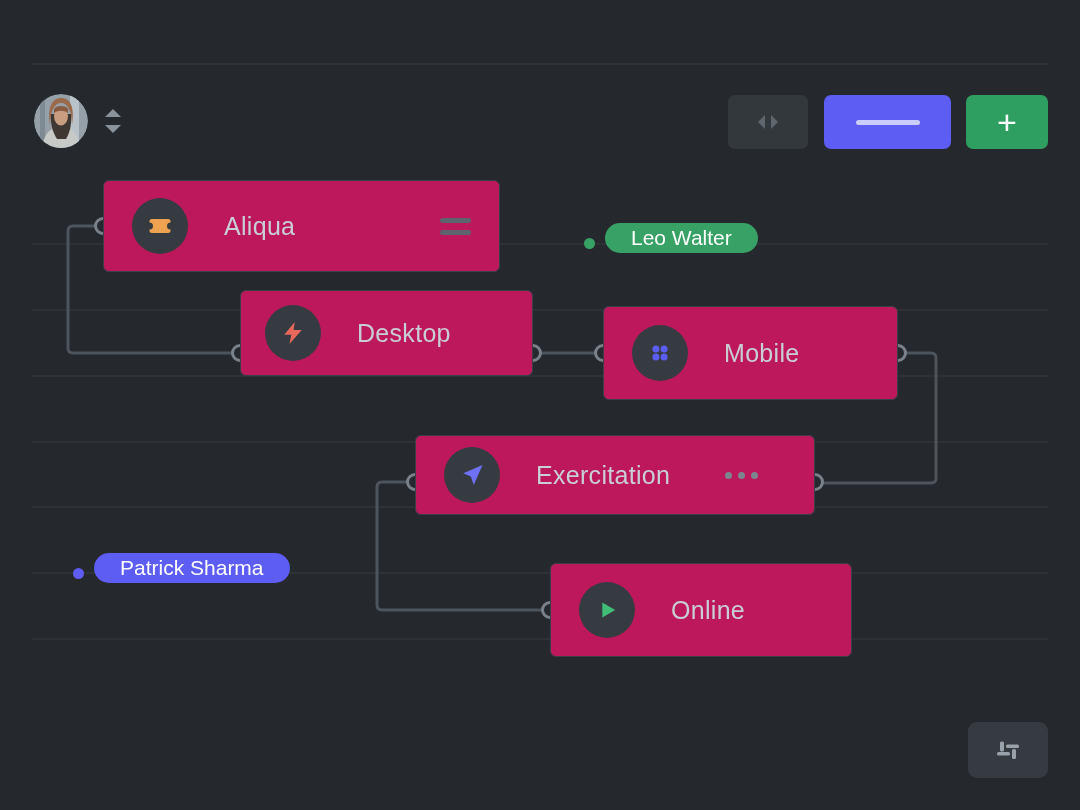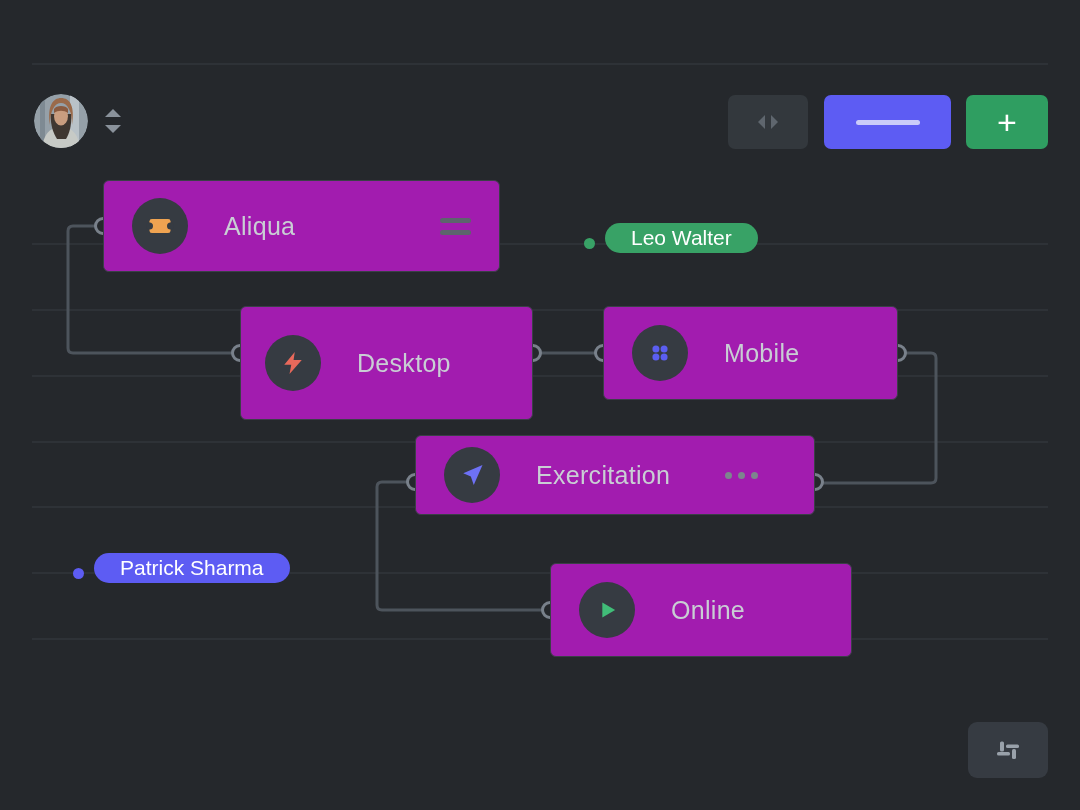"Aliqua" .node { background: #a21caf -> #be185d }
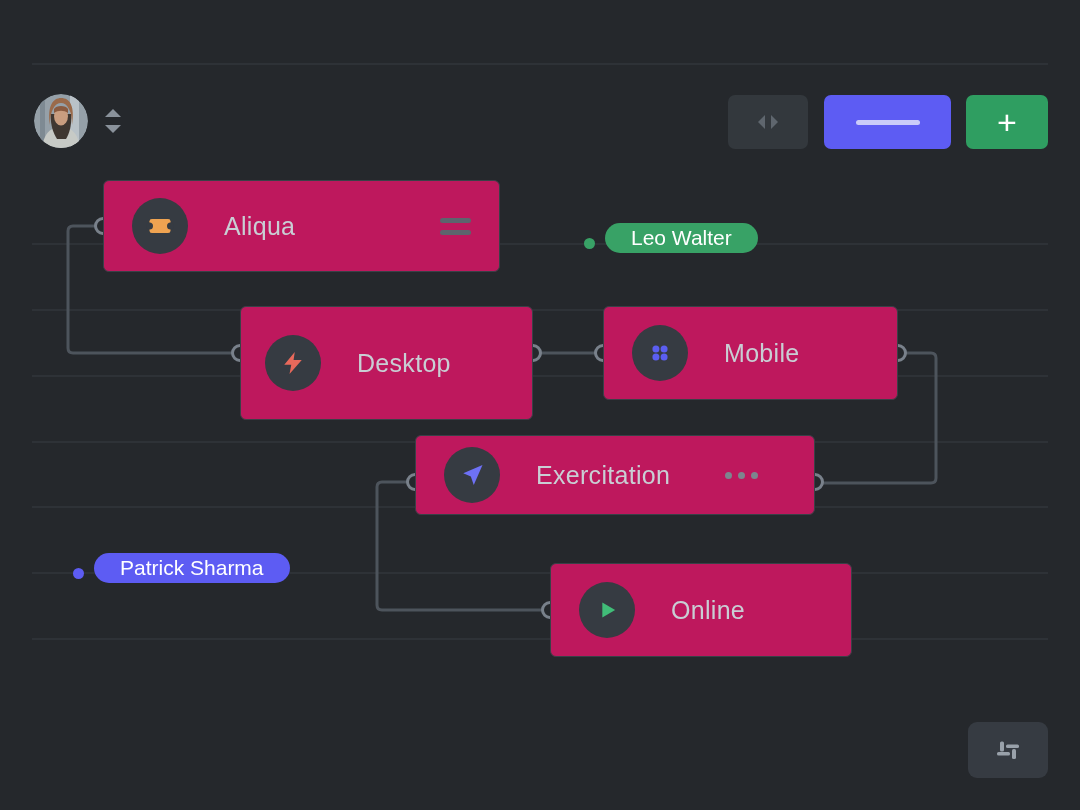"Desktop" div.node { height: 114px -> 86px; top: 306px -> 290px }
